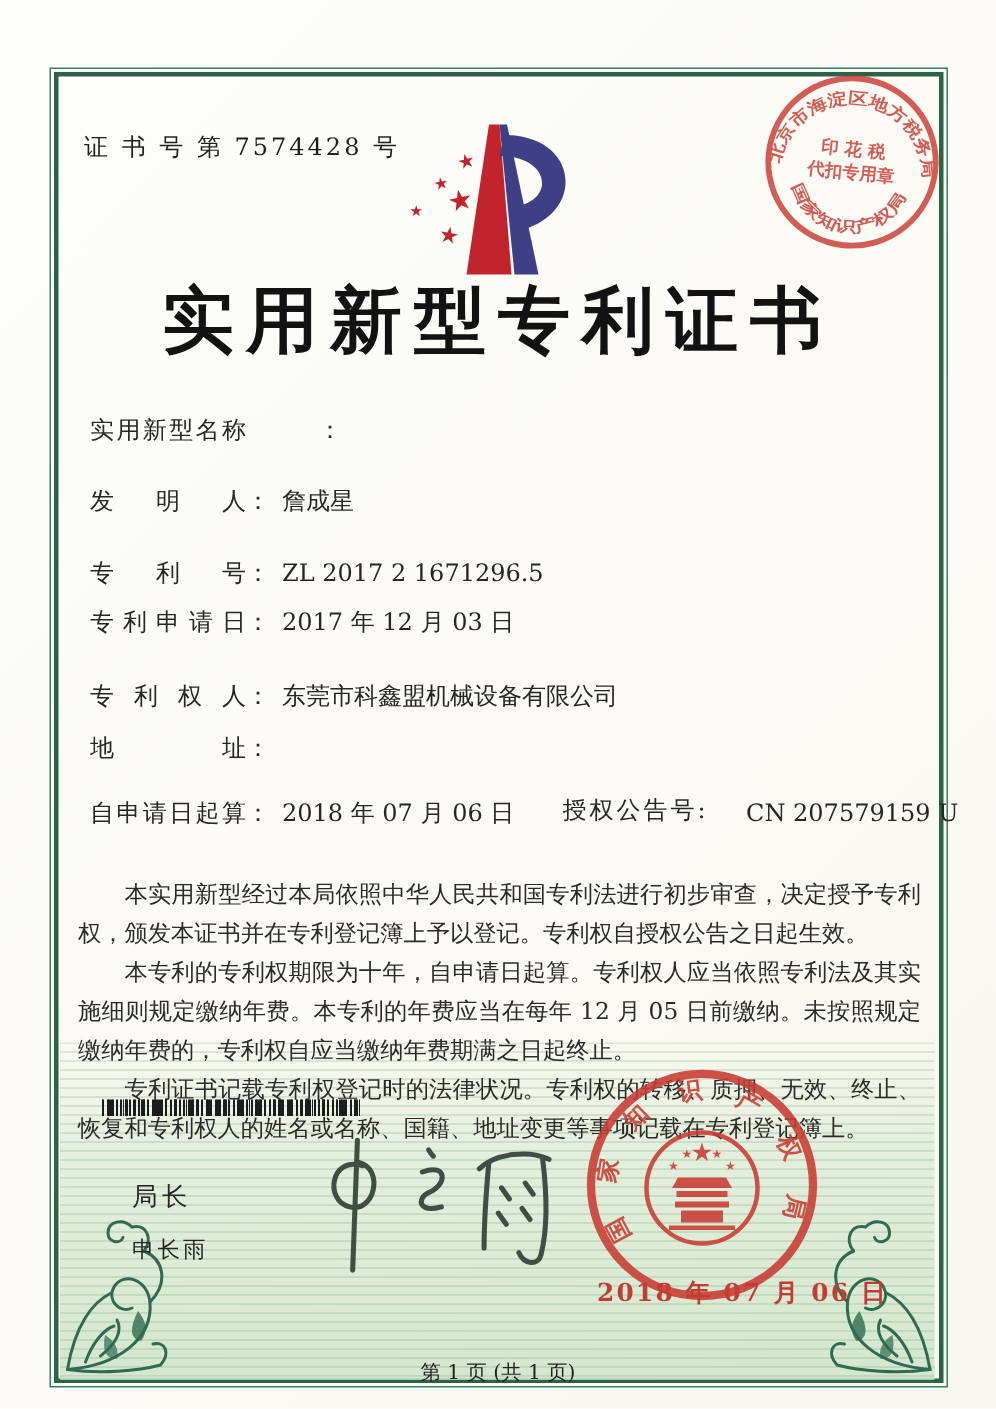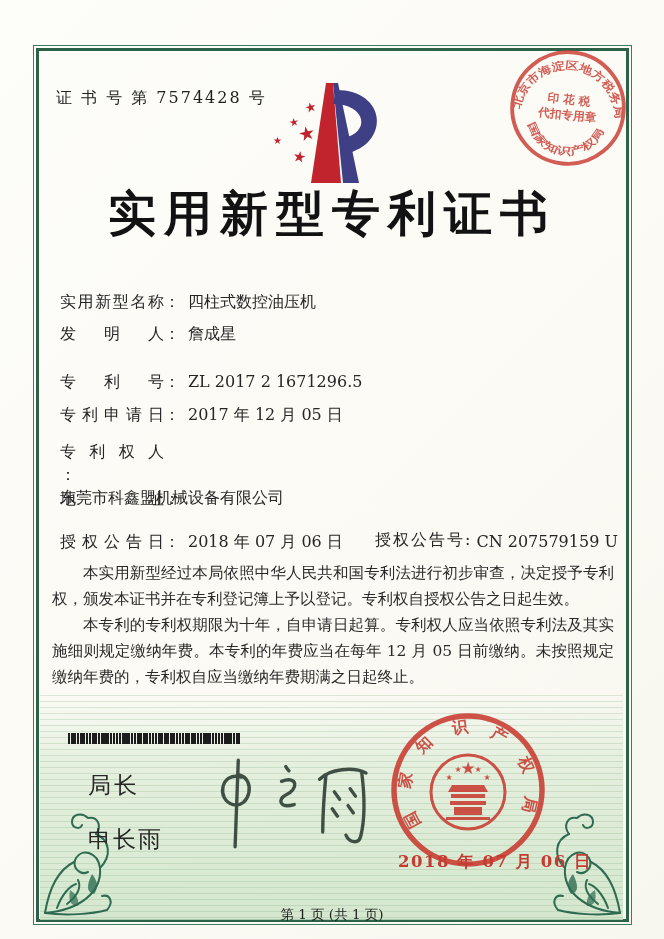"实用新型名称" .r1 { gap: none -> 48px; top: 290px -> 275px }
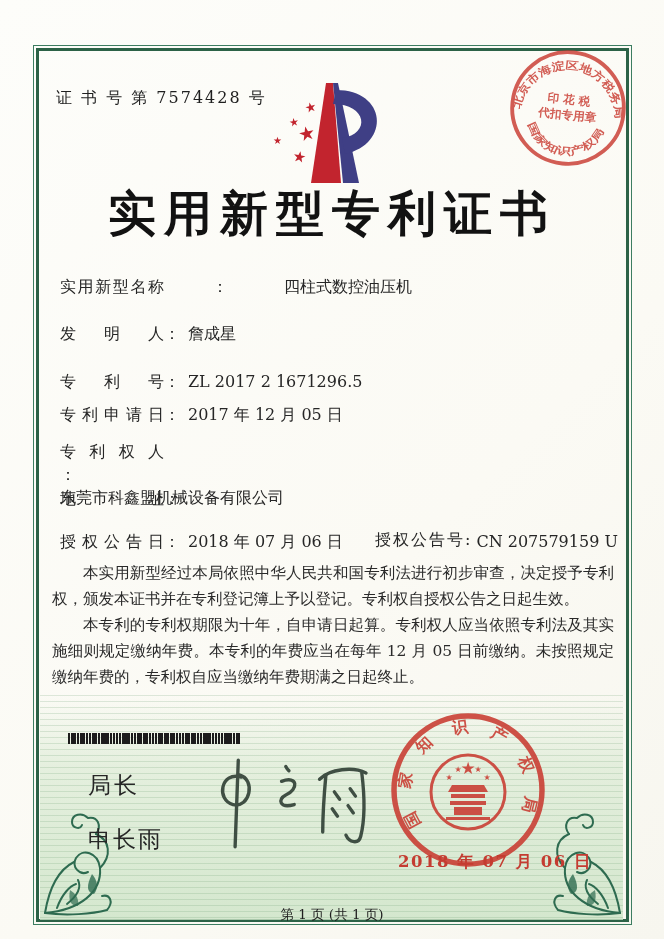"四柱式数控油压机" span.val { html: <span>四柱式数控油压机</span> -> none }
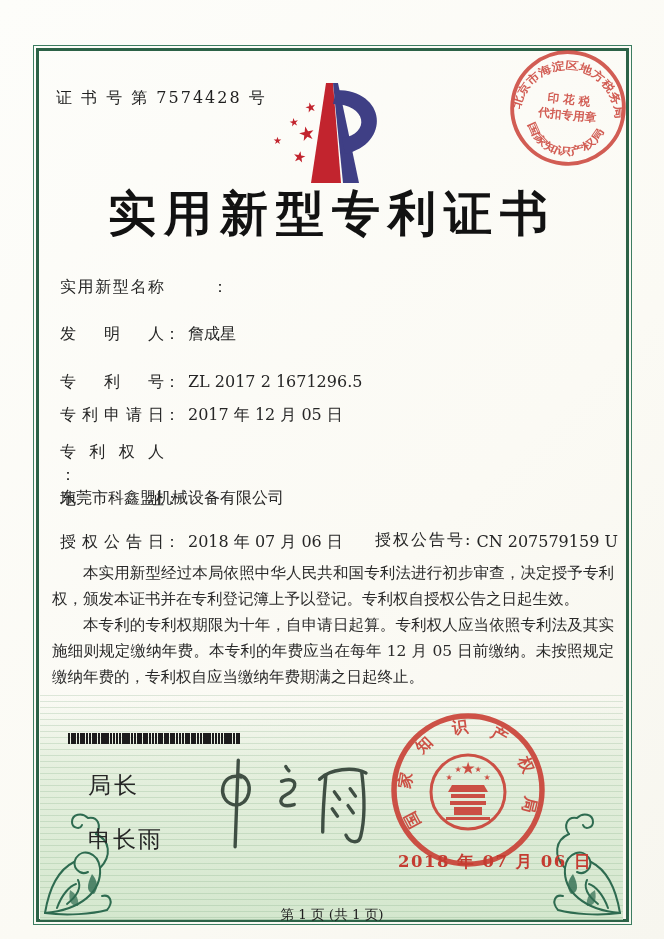"2017 年 12 月 05" span.val { text: 05 -> 03 }
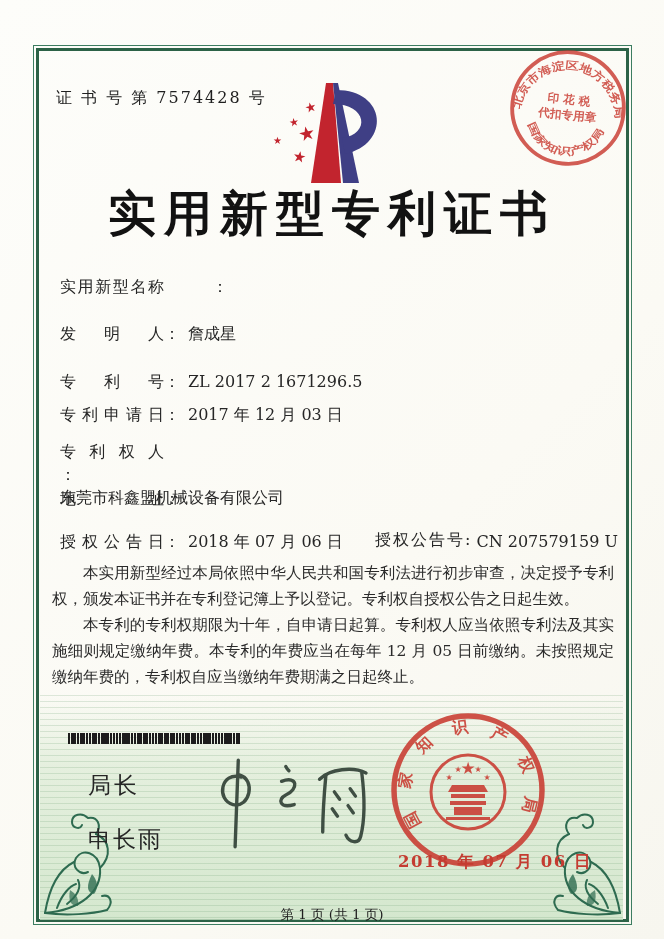"专利权人" .r5 { flex-direction: column -> none; top: 440px -> 452px }
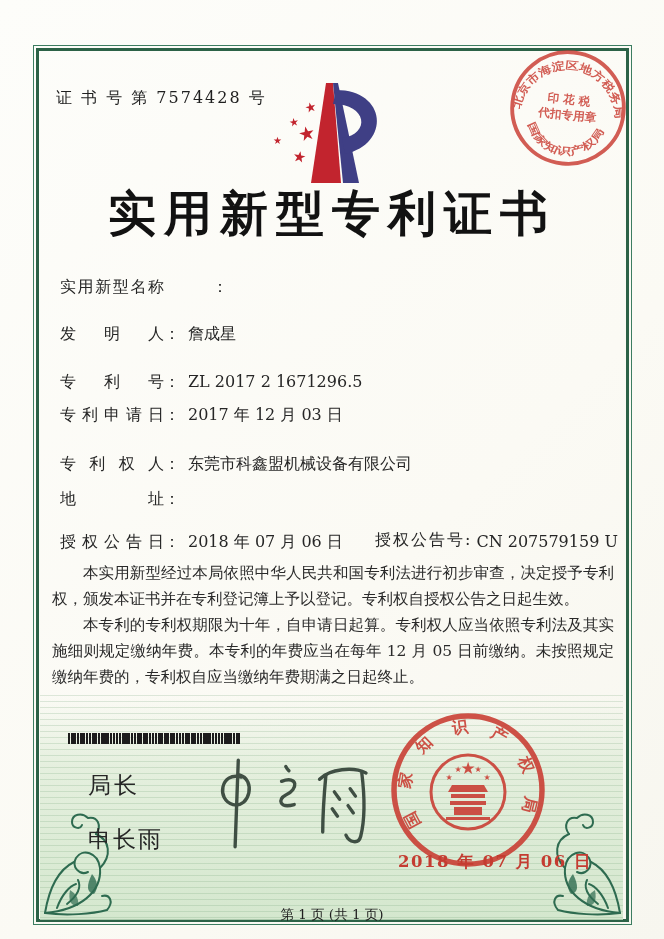"授权公告日" span.lbl { text: 授权公告日 -> 自申请日起算 }
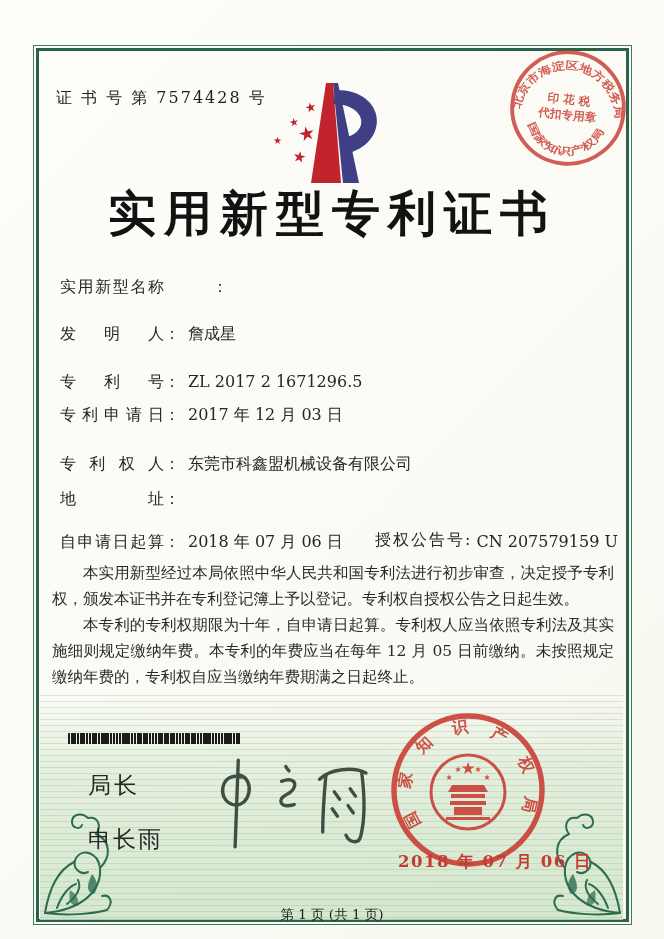"CN 207579159 U" span.val { margin-left: 4px -> 25px }
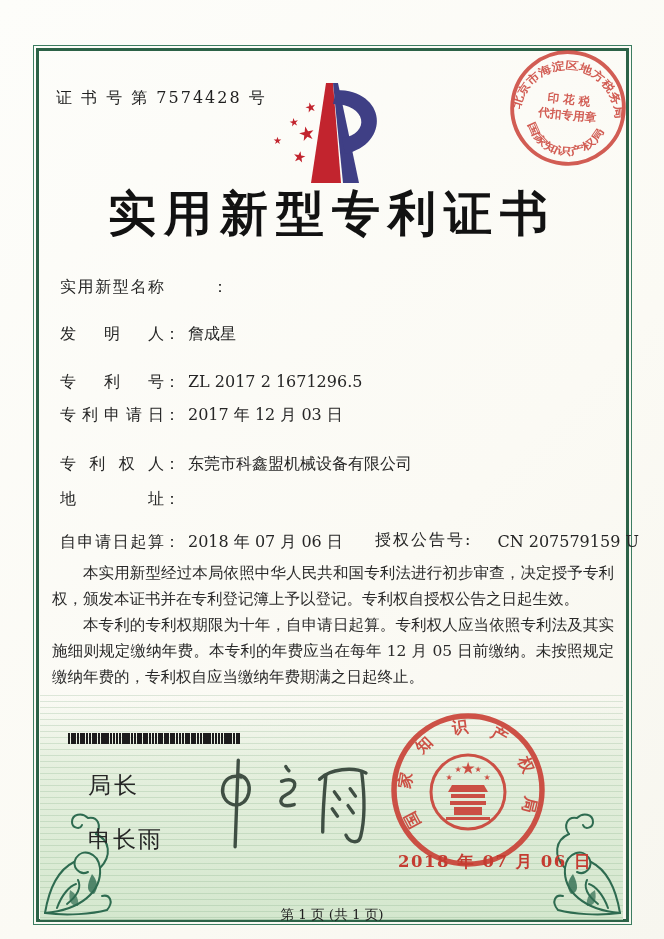"本实用新型经过本局依照中华人民共和国专利法进行初步审查，决定授予专利权，颁发本证" .paras { top: 560px -> 583px }
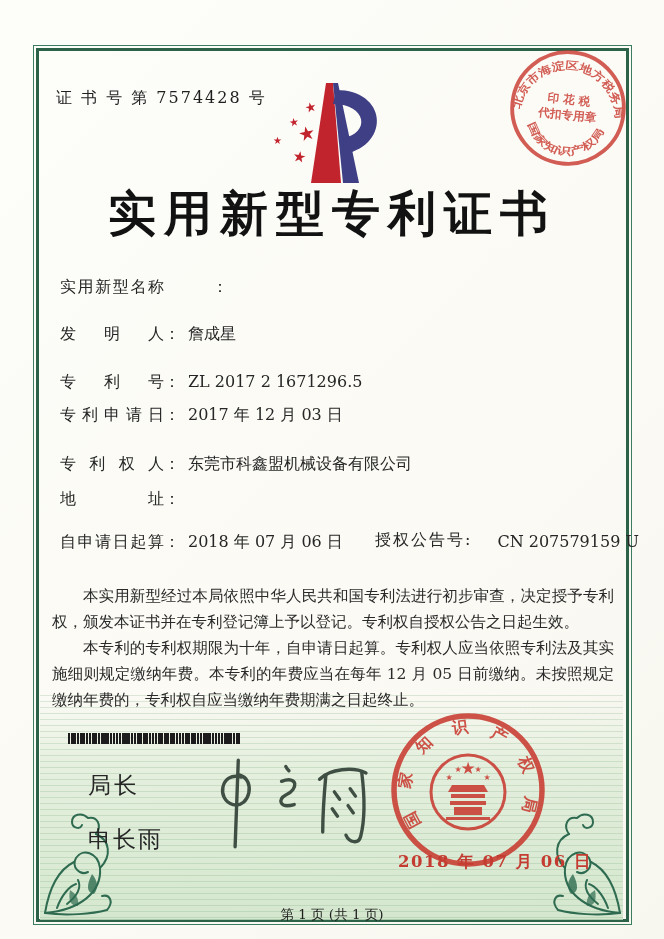"专利证书记载专利权登记时的法律状况。专利权的转移、质押、无效、终止、恢复和专利权" p { html: none -> <p>专利证书记载专利权登记时的法律状况。专利权的转移、质押、无效、终止、恢复和专利权人的姓名或名称、国籍、地址变更等事项记载在专利登记簿上。</p> }
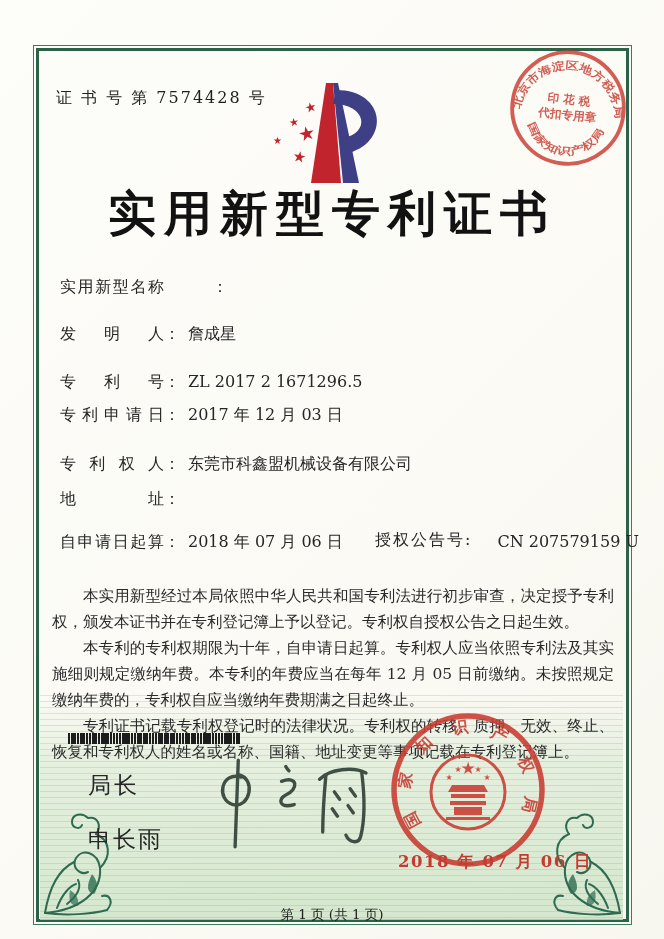"局长" .signer-title { font-size: 23px -> 17px; top: 770px -> 786px }
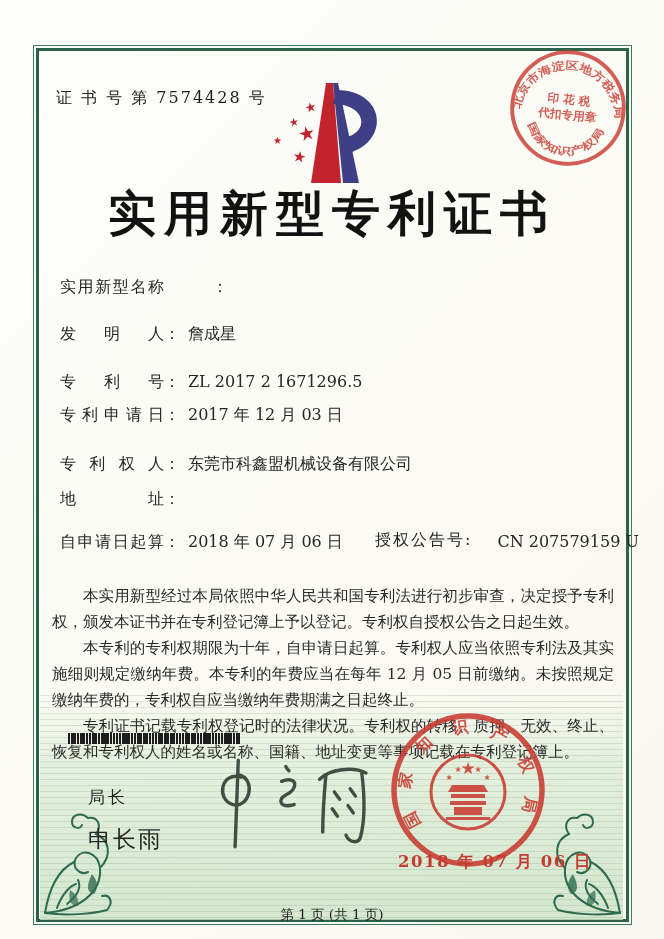"申长雨" .signer-name { font-size: 23px -> 15px }
